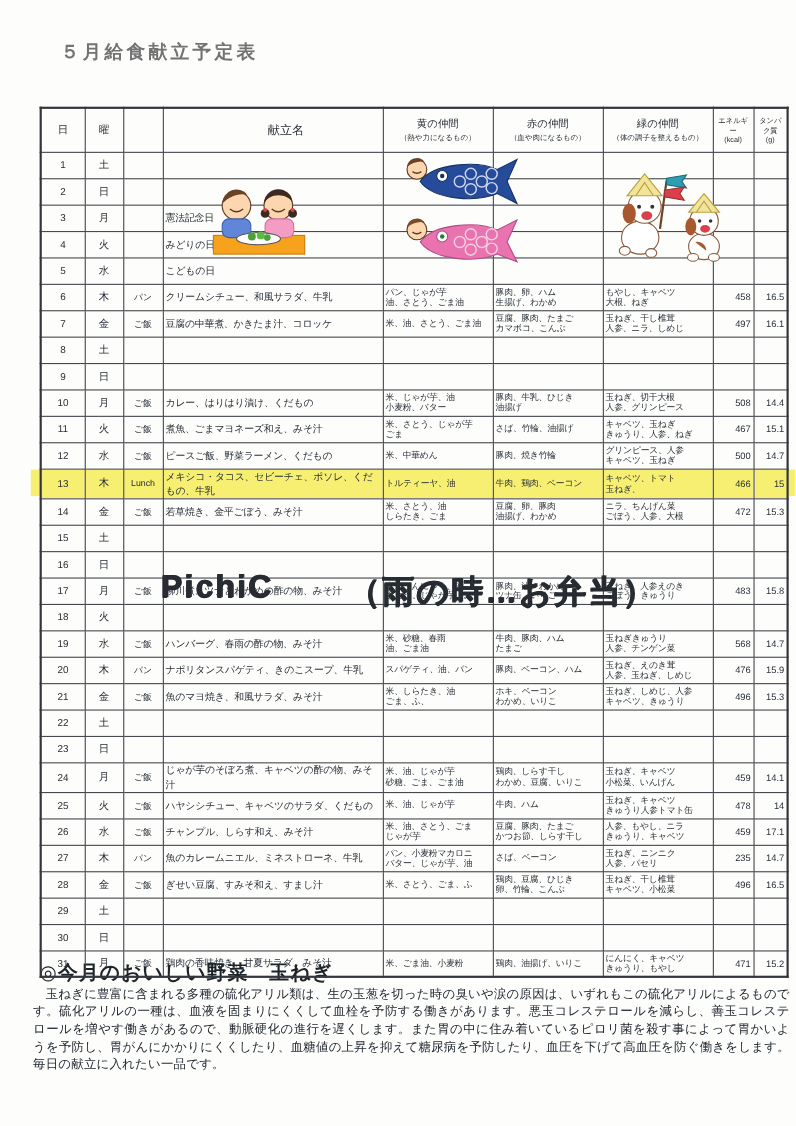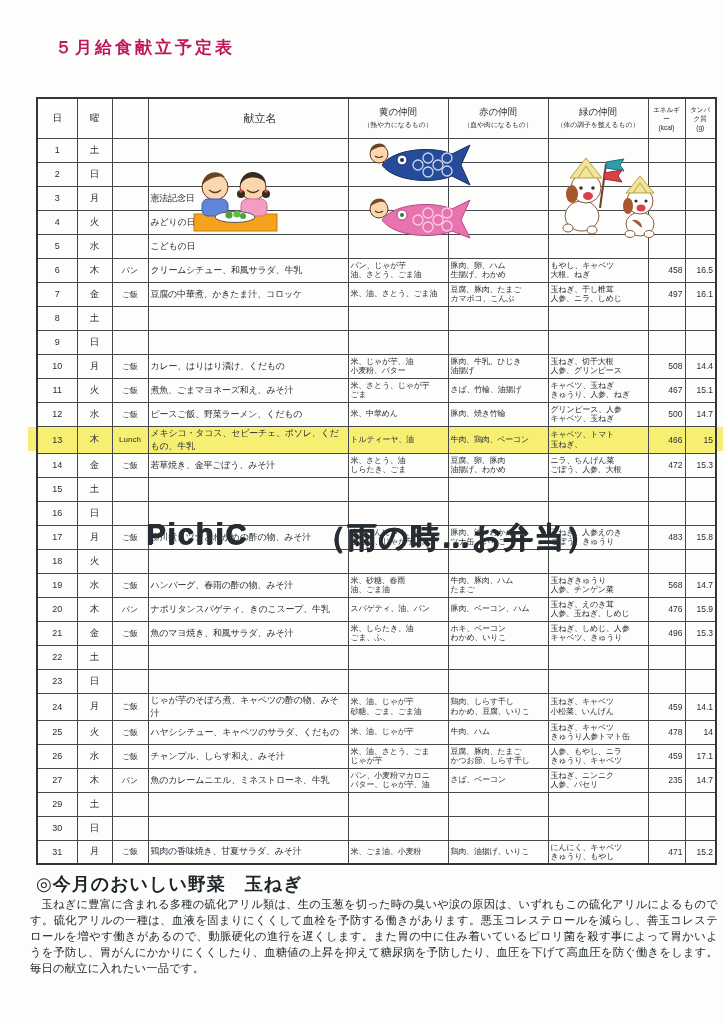"５月給食献立予定表" .title { color: #be185d -> #737373 }
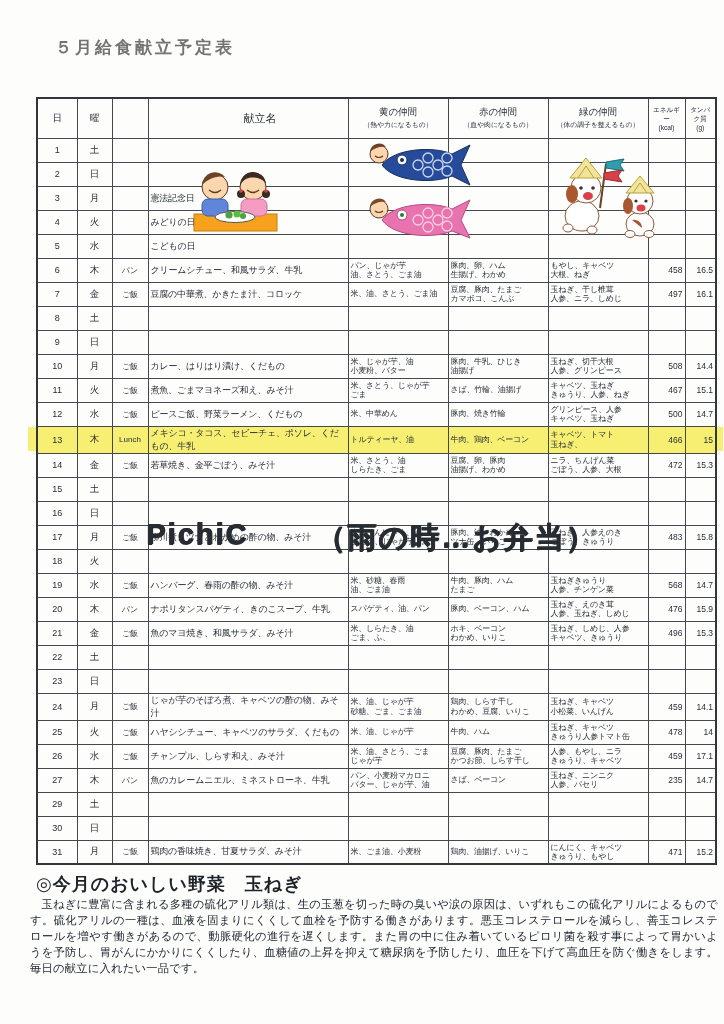"28" tr { html: none -> <tr> <td>28</td> <td>金</td> <td>ご飯</td> <td>ぎせい豆腐、すみそ和え、すまし汁</td> <td>米、さとう、ごま、ふ</td> <td>鶏肉、豆腐、ひじき 卵、竹輪、こんぶ</td> <td>玉ねぎ、干し椎茸 キャベツ、小松菜</td> <td>496</td> <td>16.5</td> </tr> }
